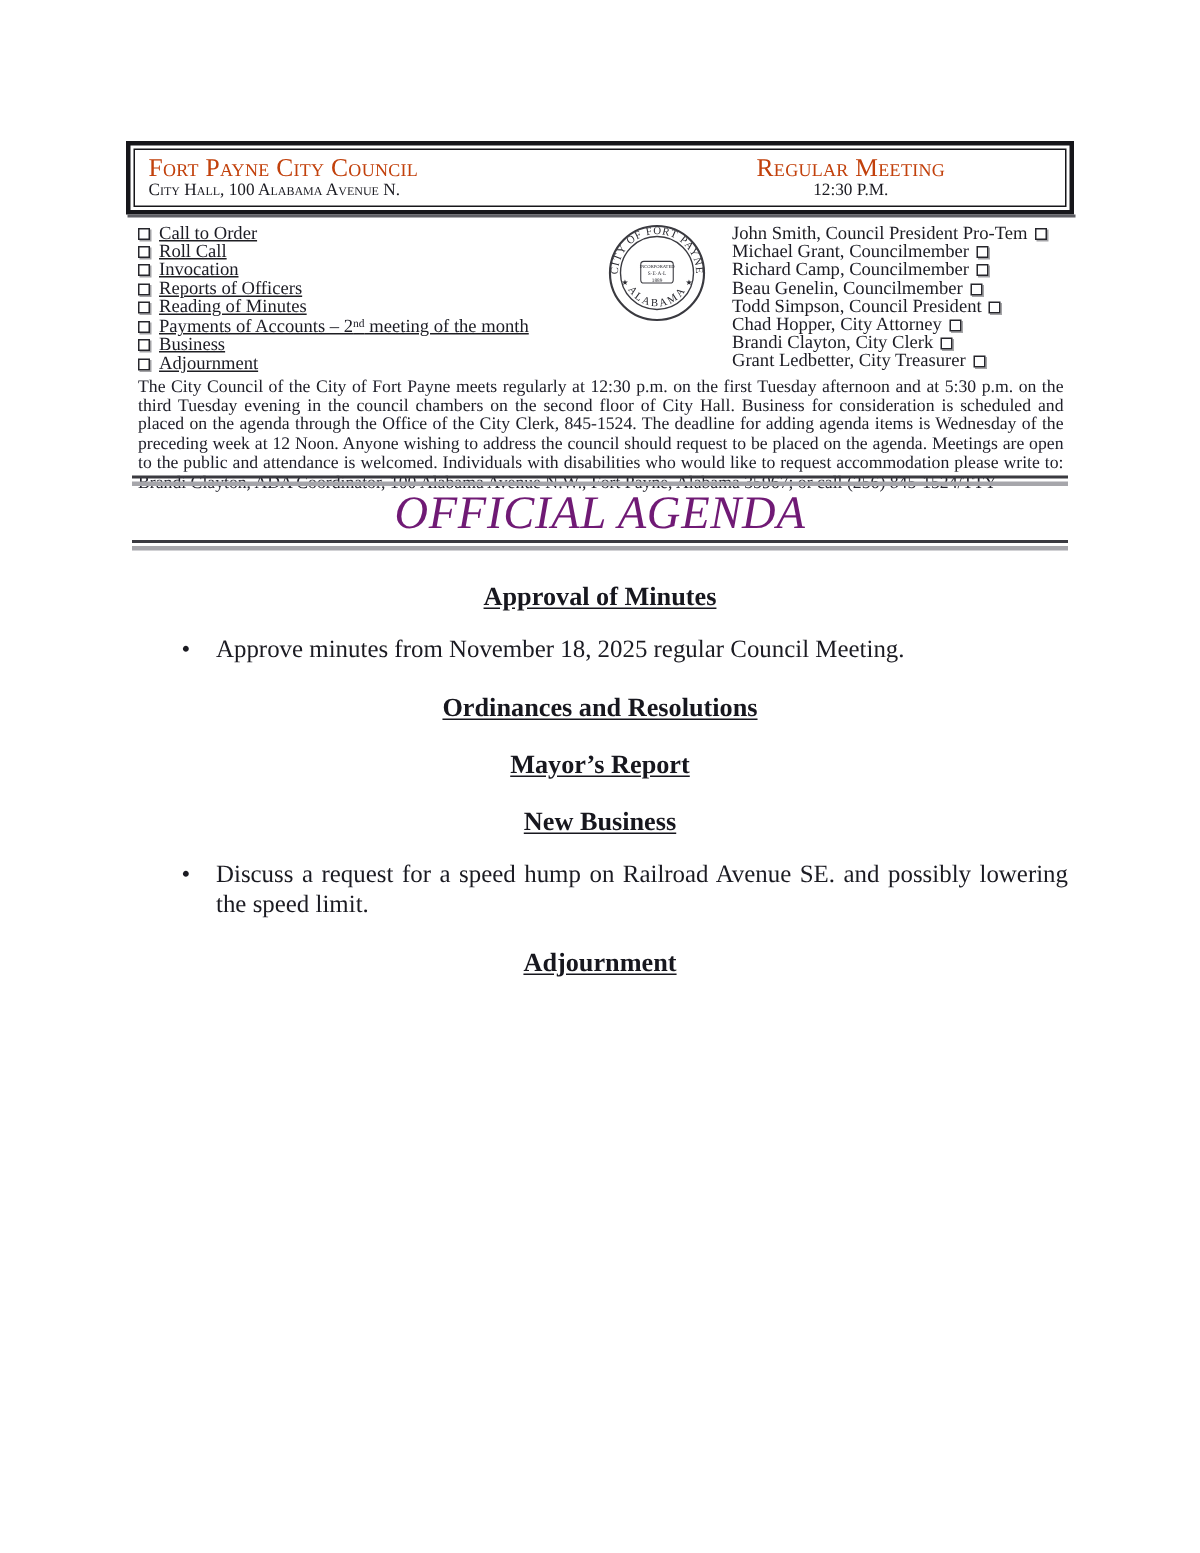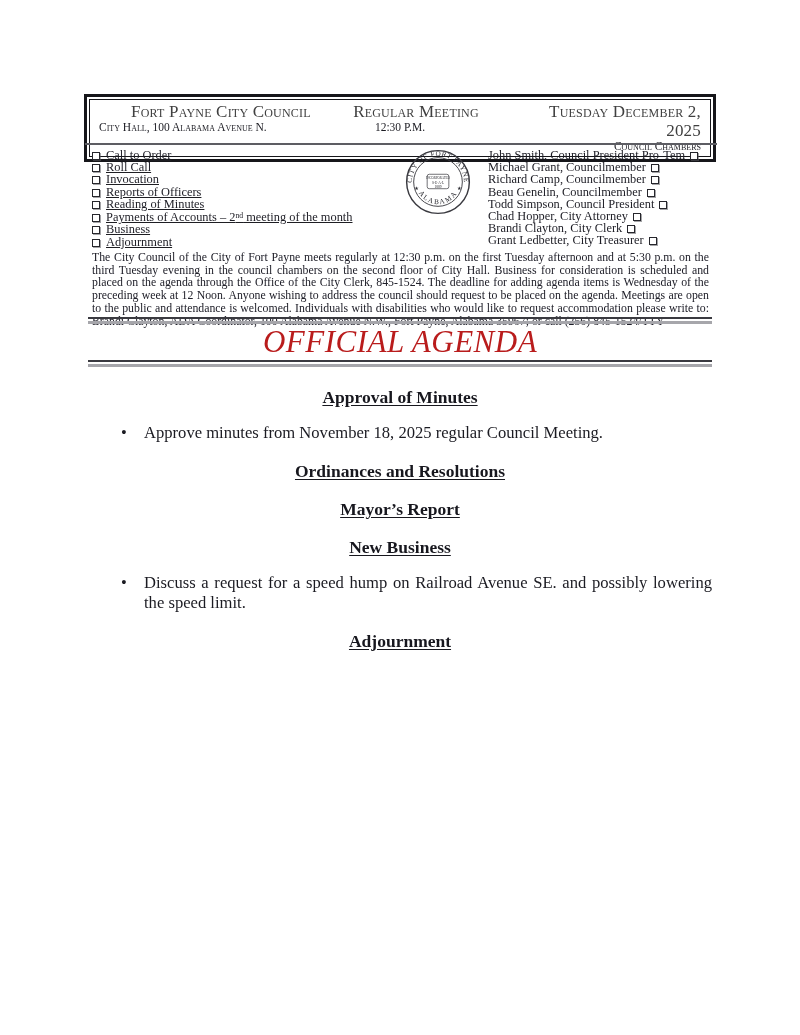"Fort Payne City Council" .hdr-title { color: #404040 -> #c2410c; margin-left: 32px -> none }
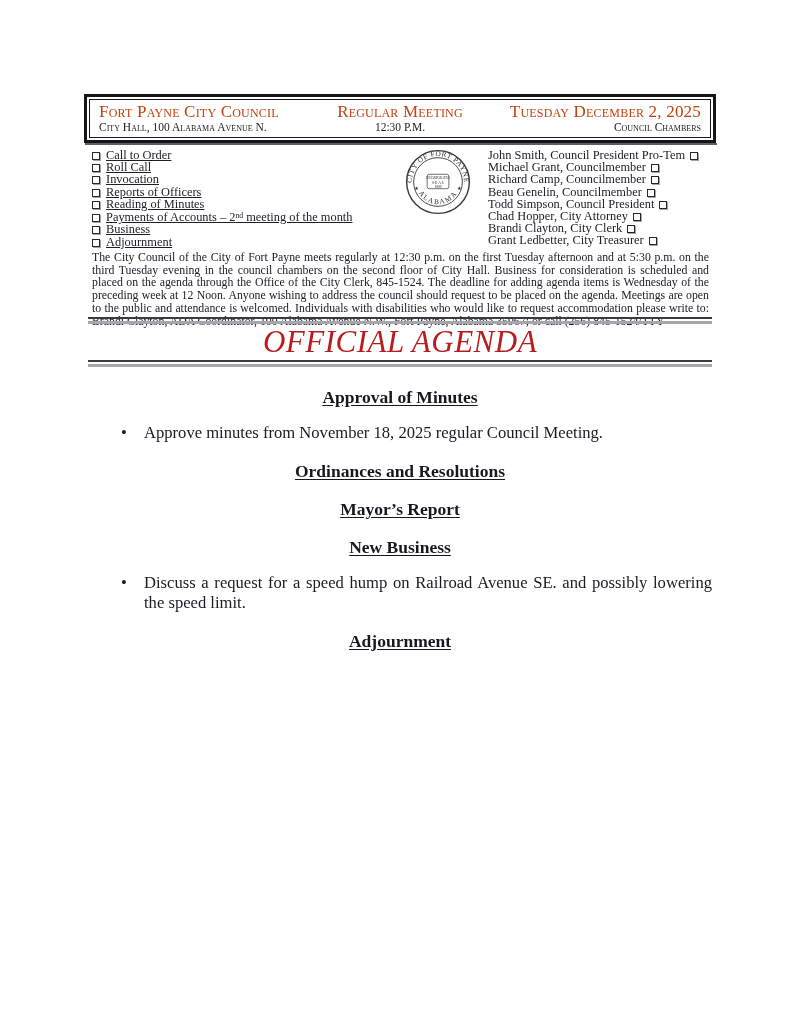"Tuesday December 2, 2025" div.hcol { html: <div> <div>Tuesday December 2, 2025</div> <div>Council Chambers</div> </div> -> none }
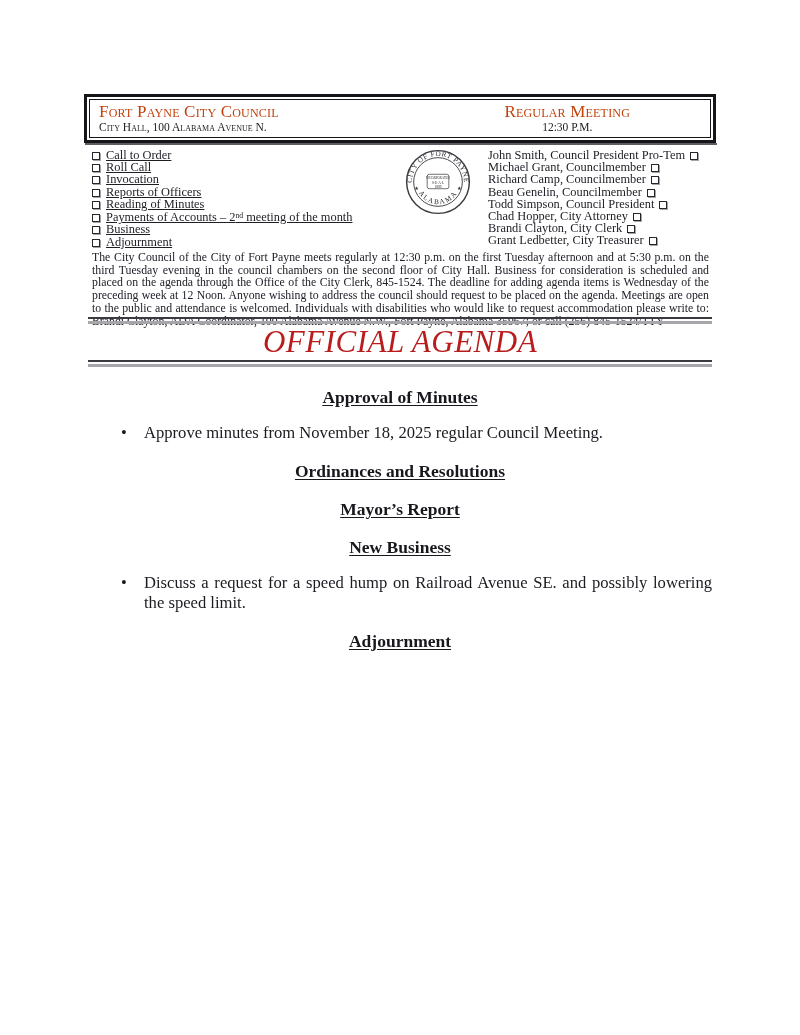"OFFICIAL AGENDA" .agenda-title { color: #b91c1c -> #701a75 }
